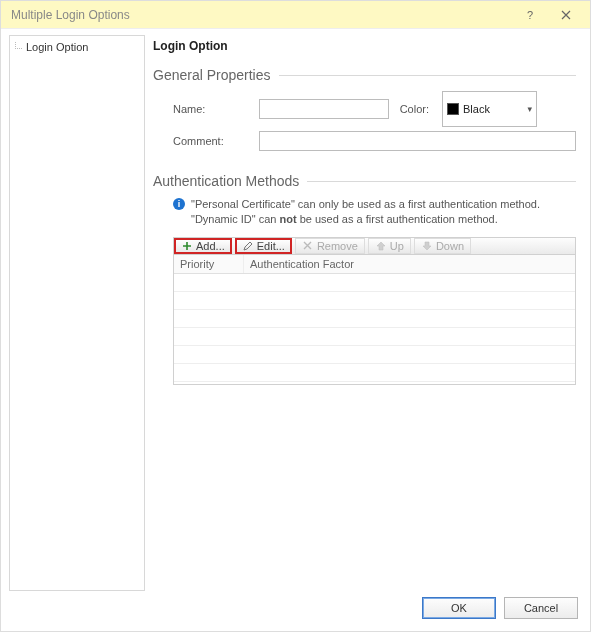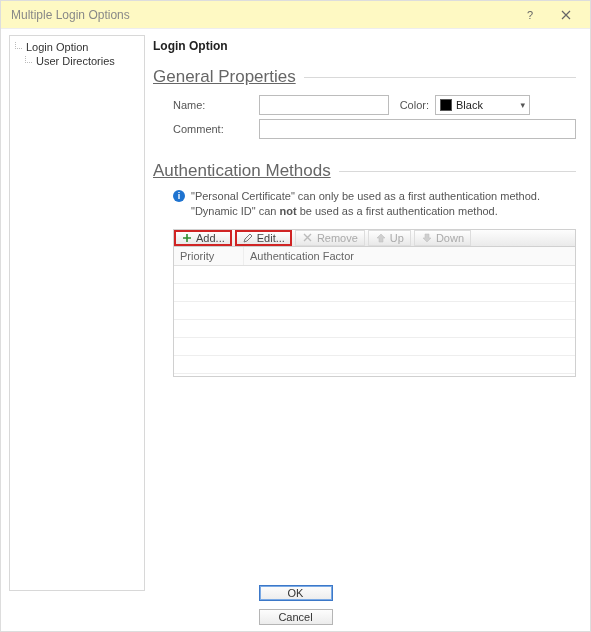"User Directories" div.tree-item { html: <div> <span>User Directories</span> </div> -> none }
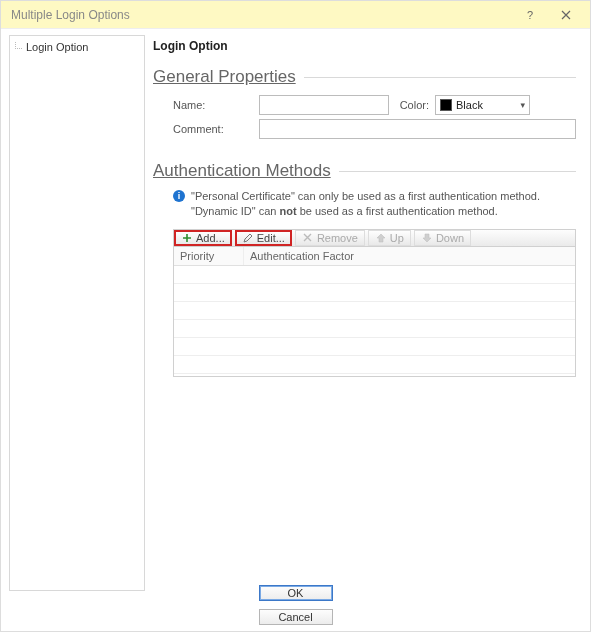"General Properties" .section-header { font-size: 17px -> 14px; text-decoration: underline -> none }
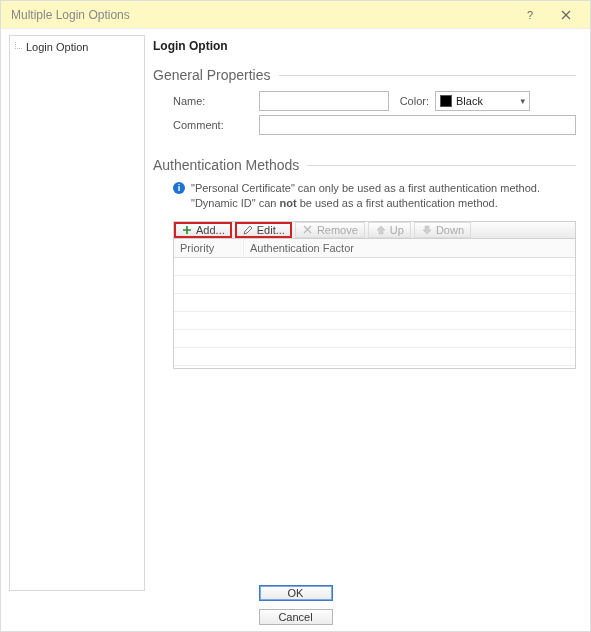"Black" .color-select { height: 20px -> 36px; margin-left: none -> 7px }
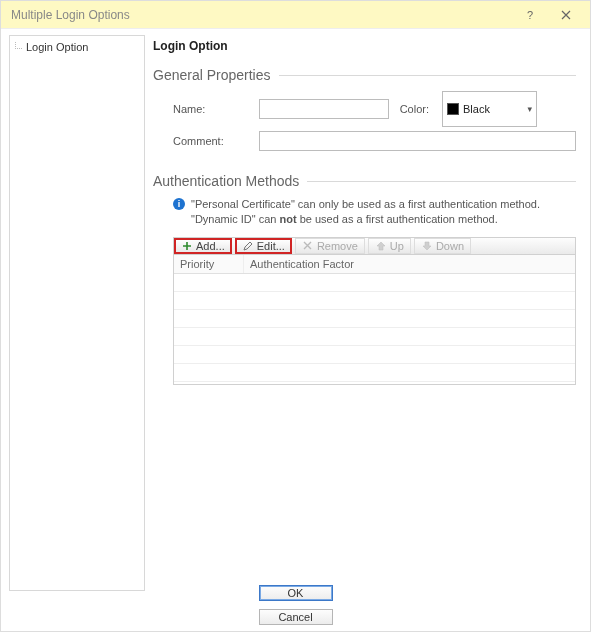"OK" .footer { flex-direction: column -> none }
